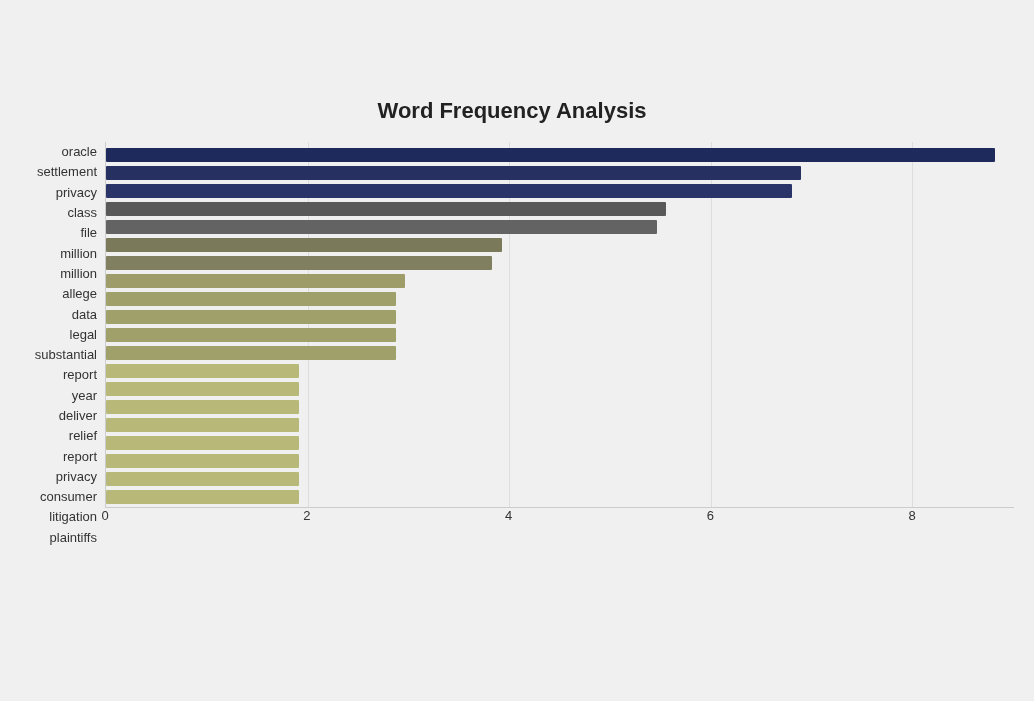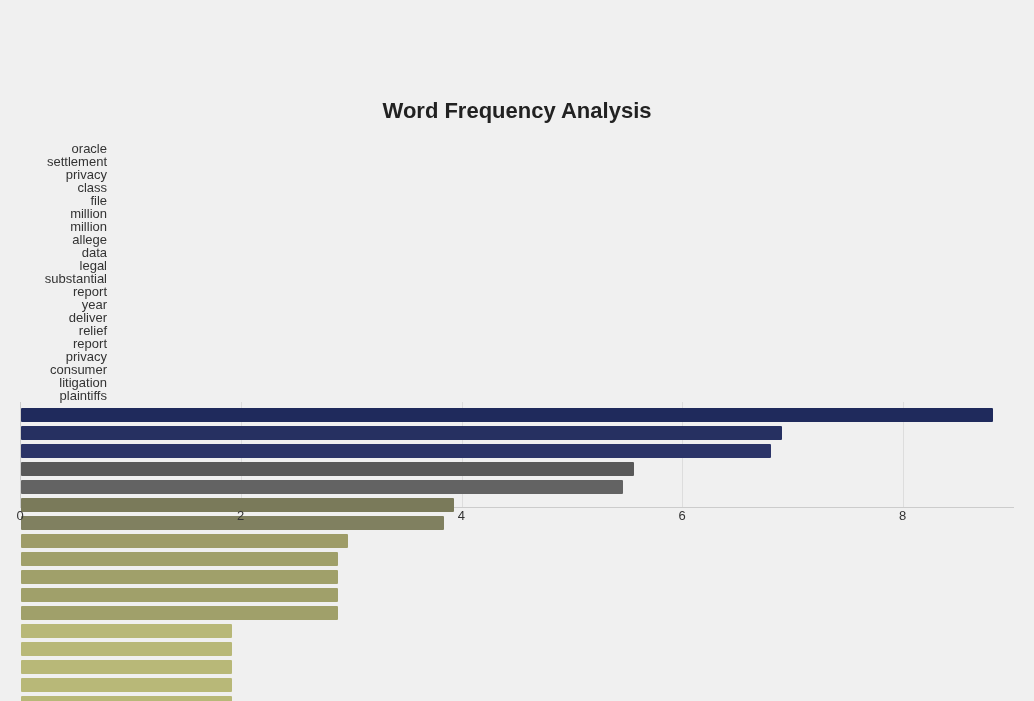"Word Frequency Analysis" .chart-container { padding: 20px 20px 60px 20px -> 20px 20px 60px 10px }
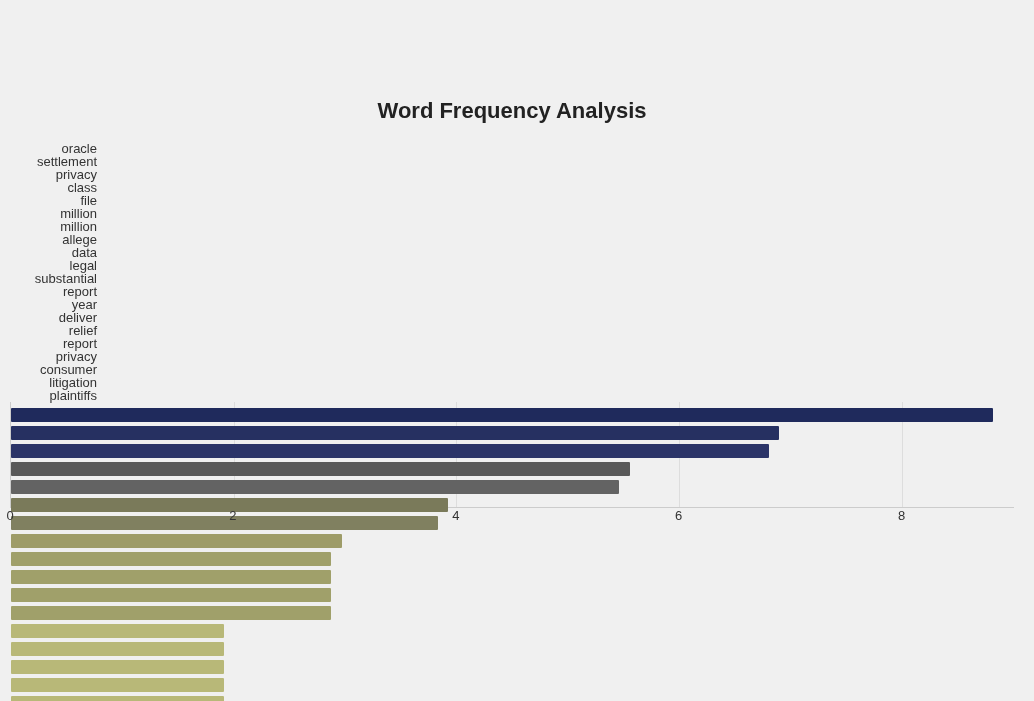"oracle" .chart-area { flex-direction: column -> none }
